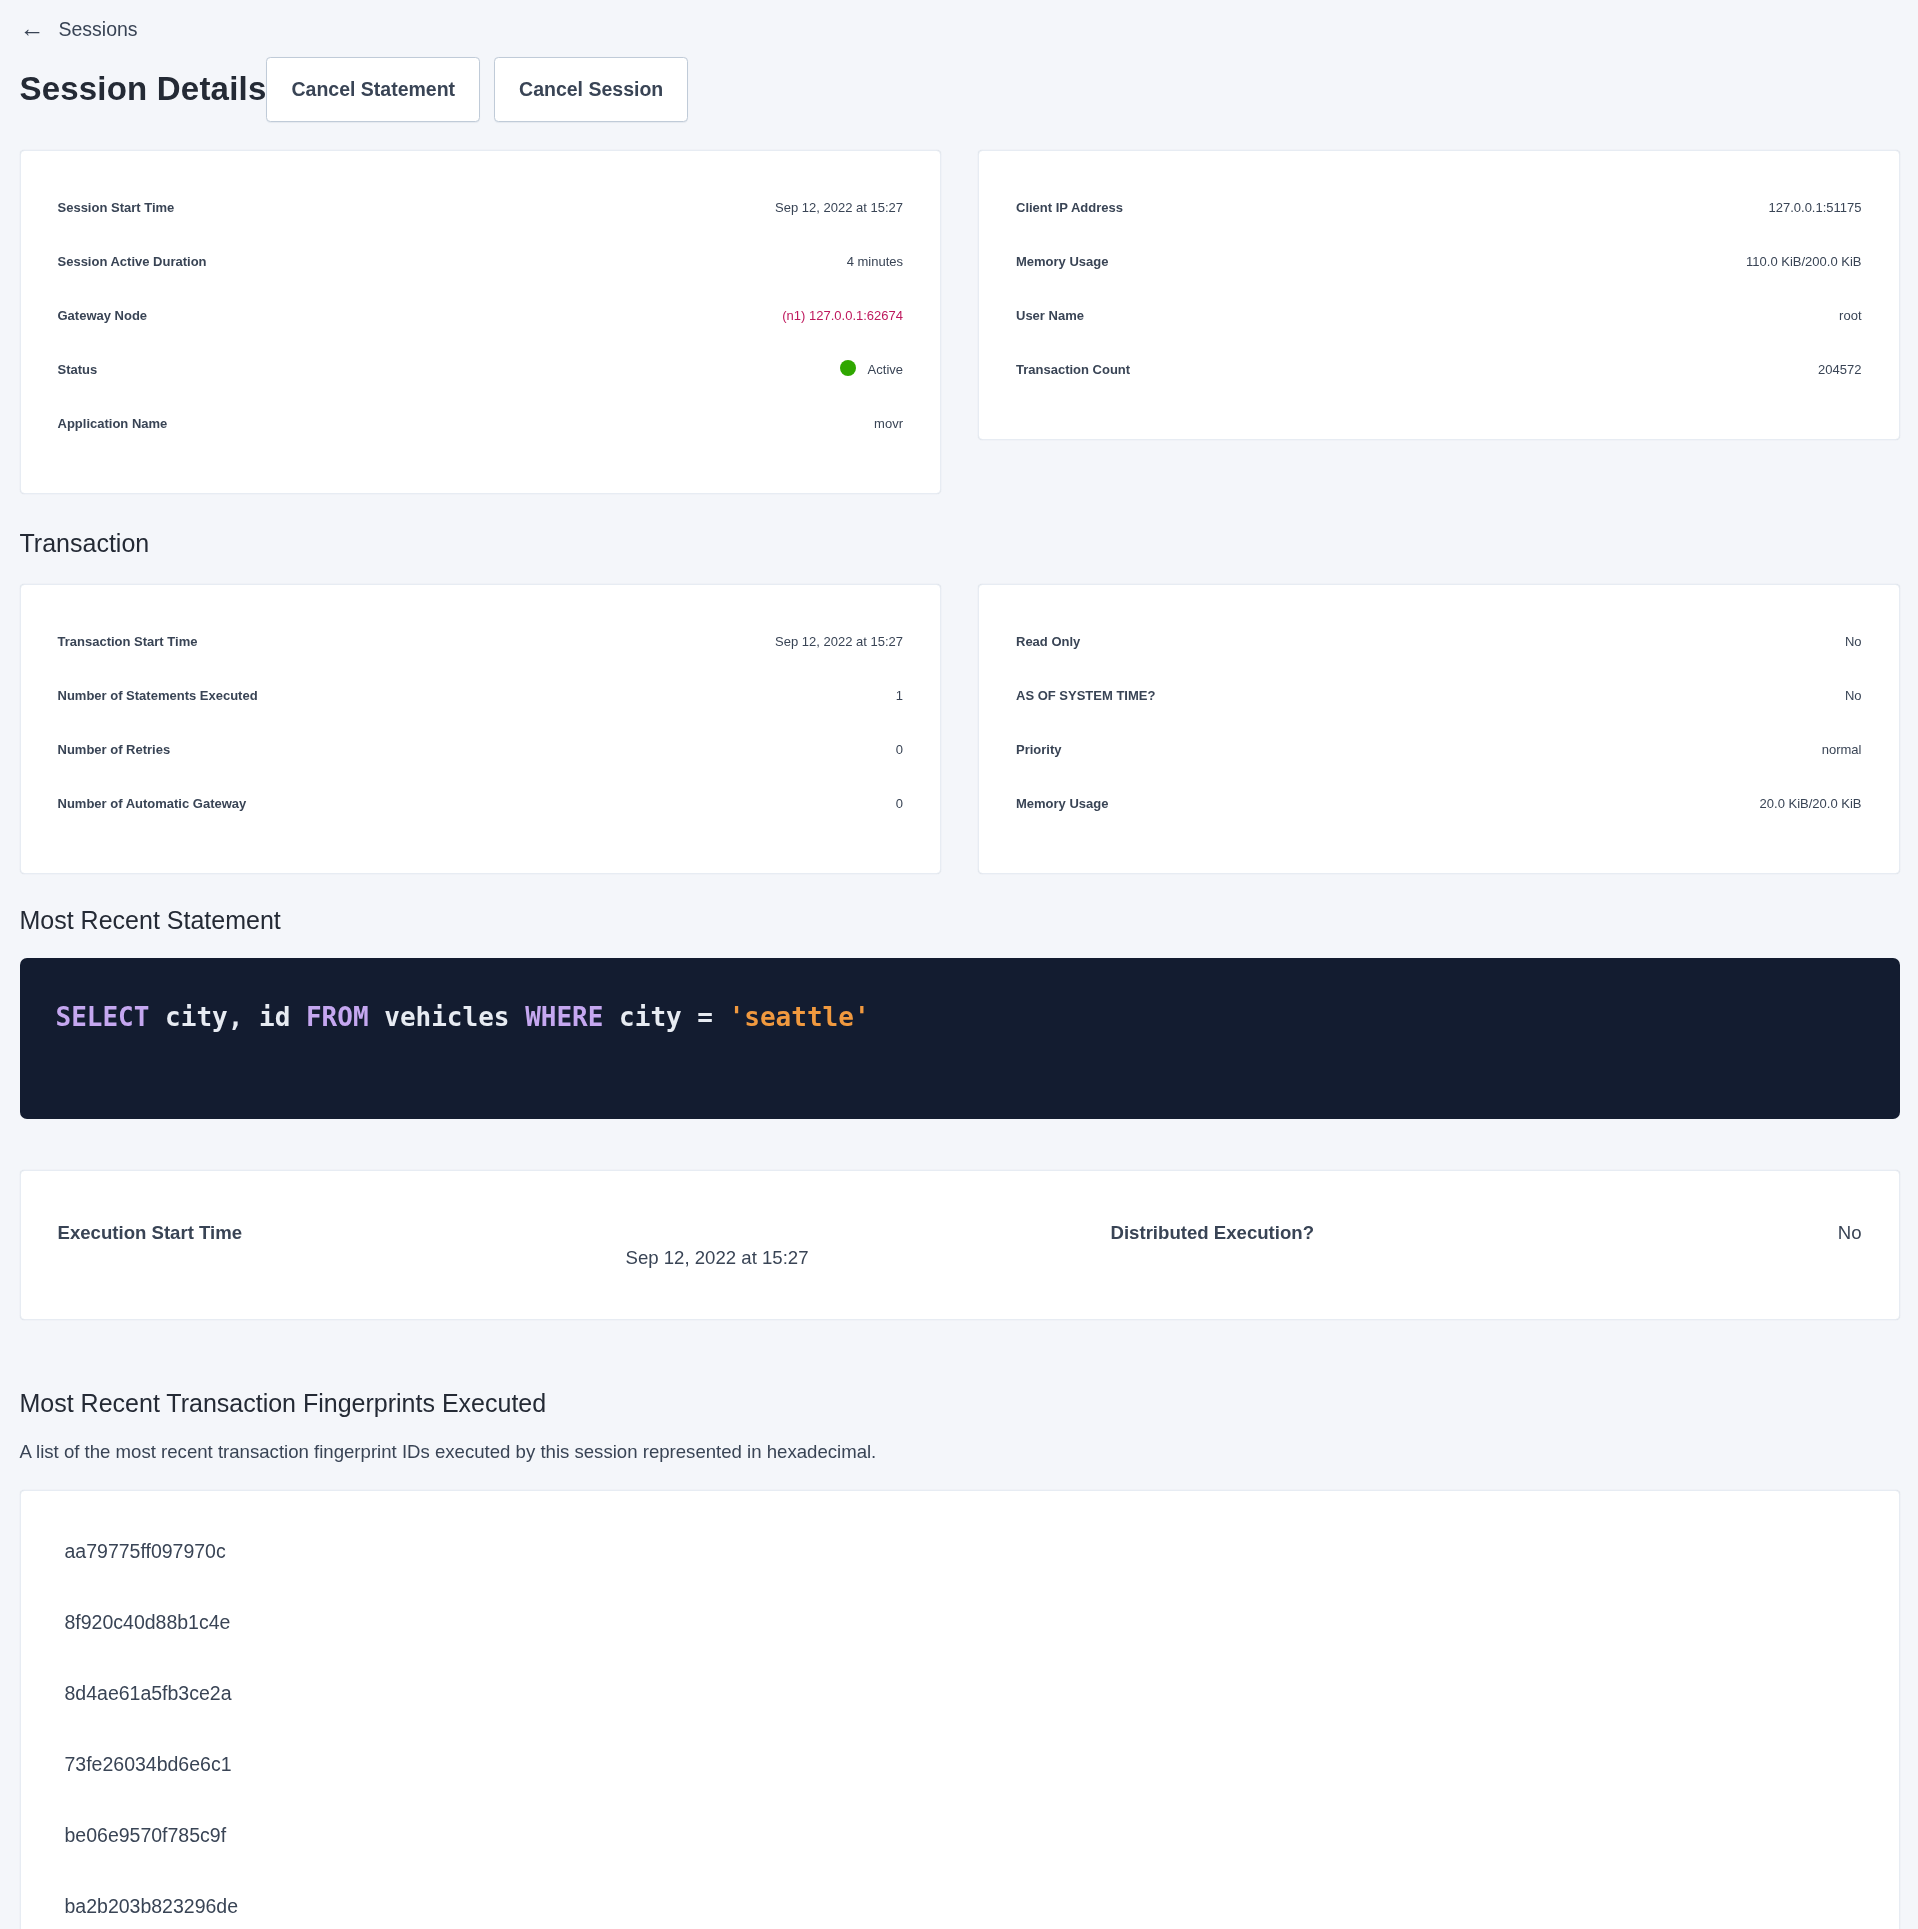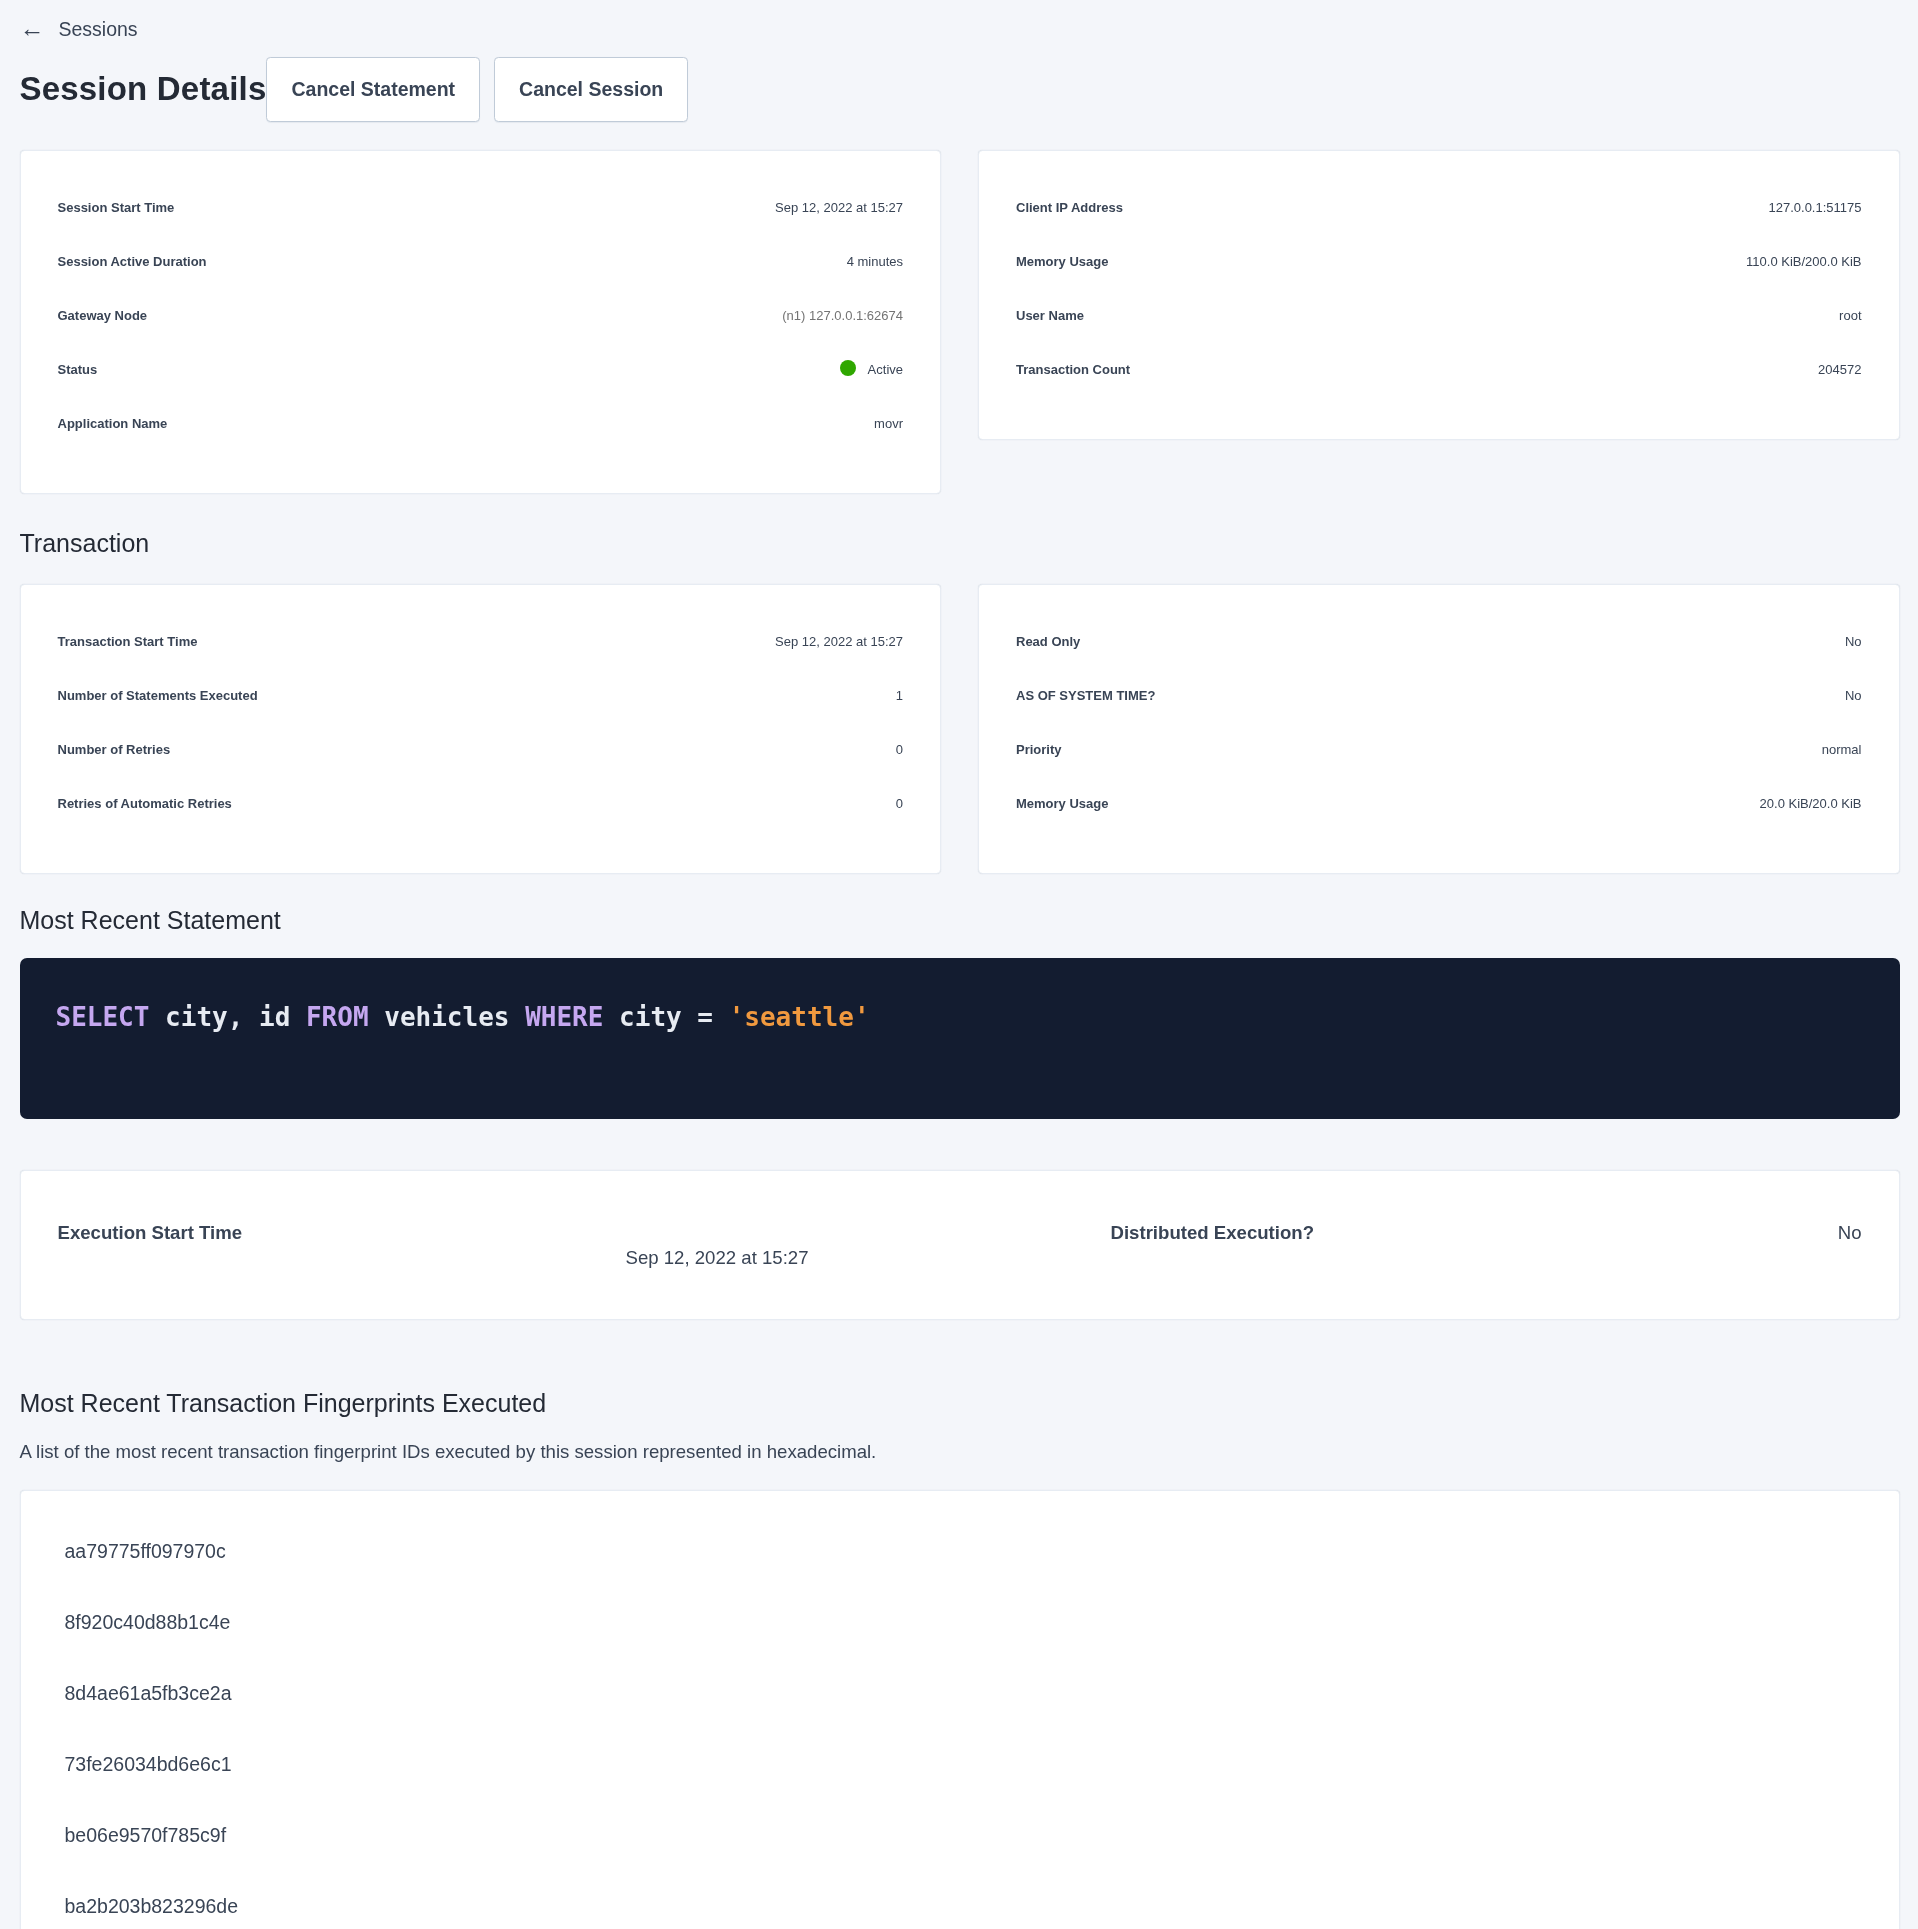"(n1) 127.0.0.1:62674" .kv-value.link { color: #737373 -> #be185d }
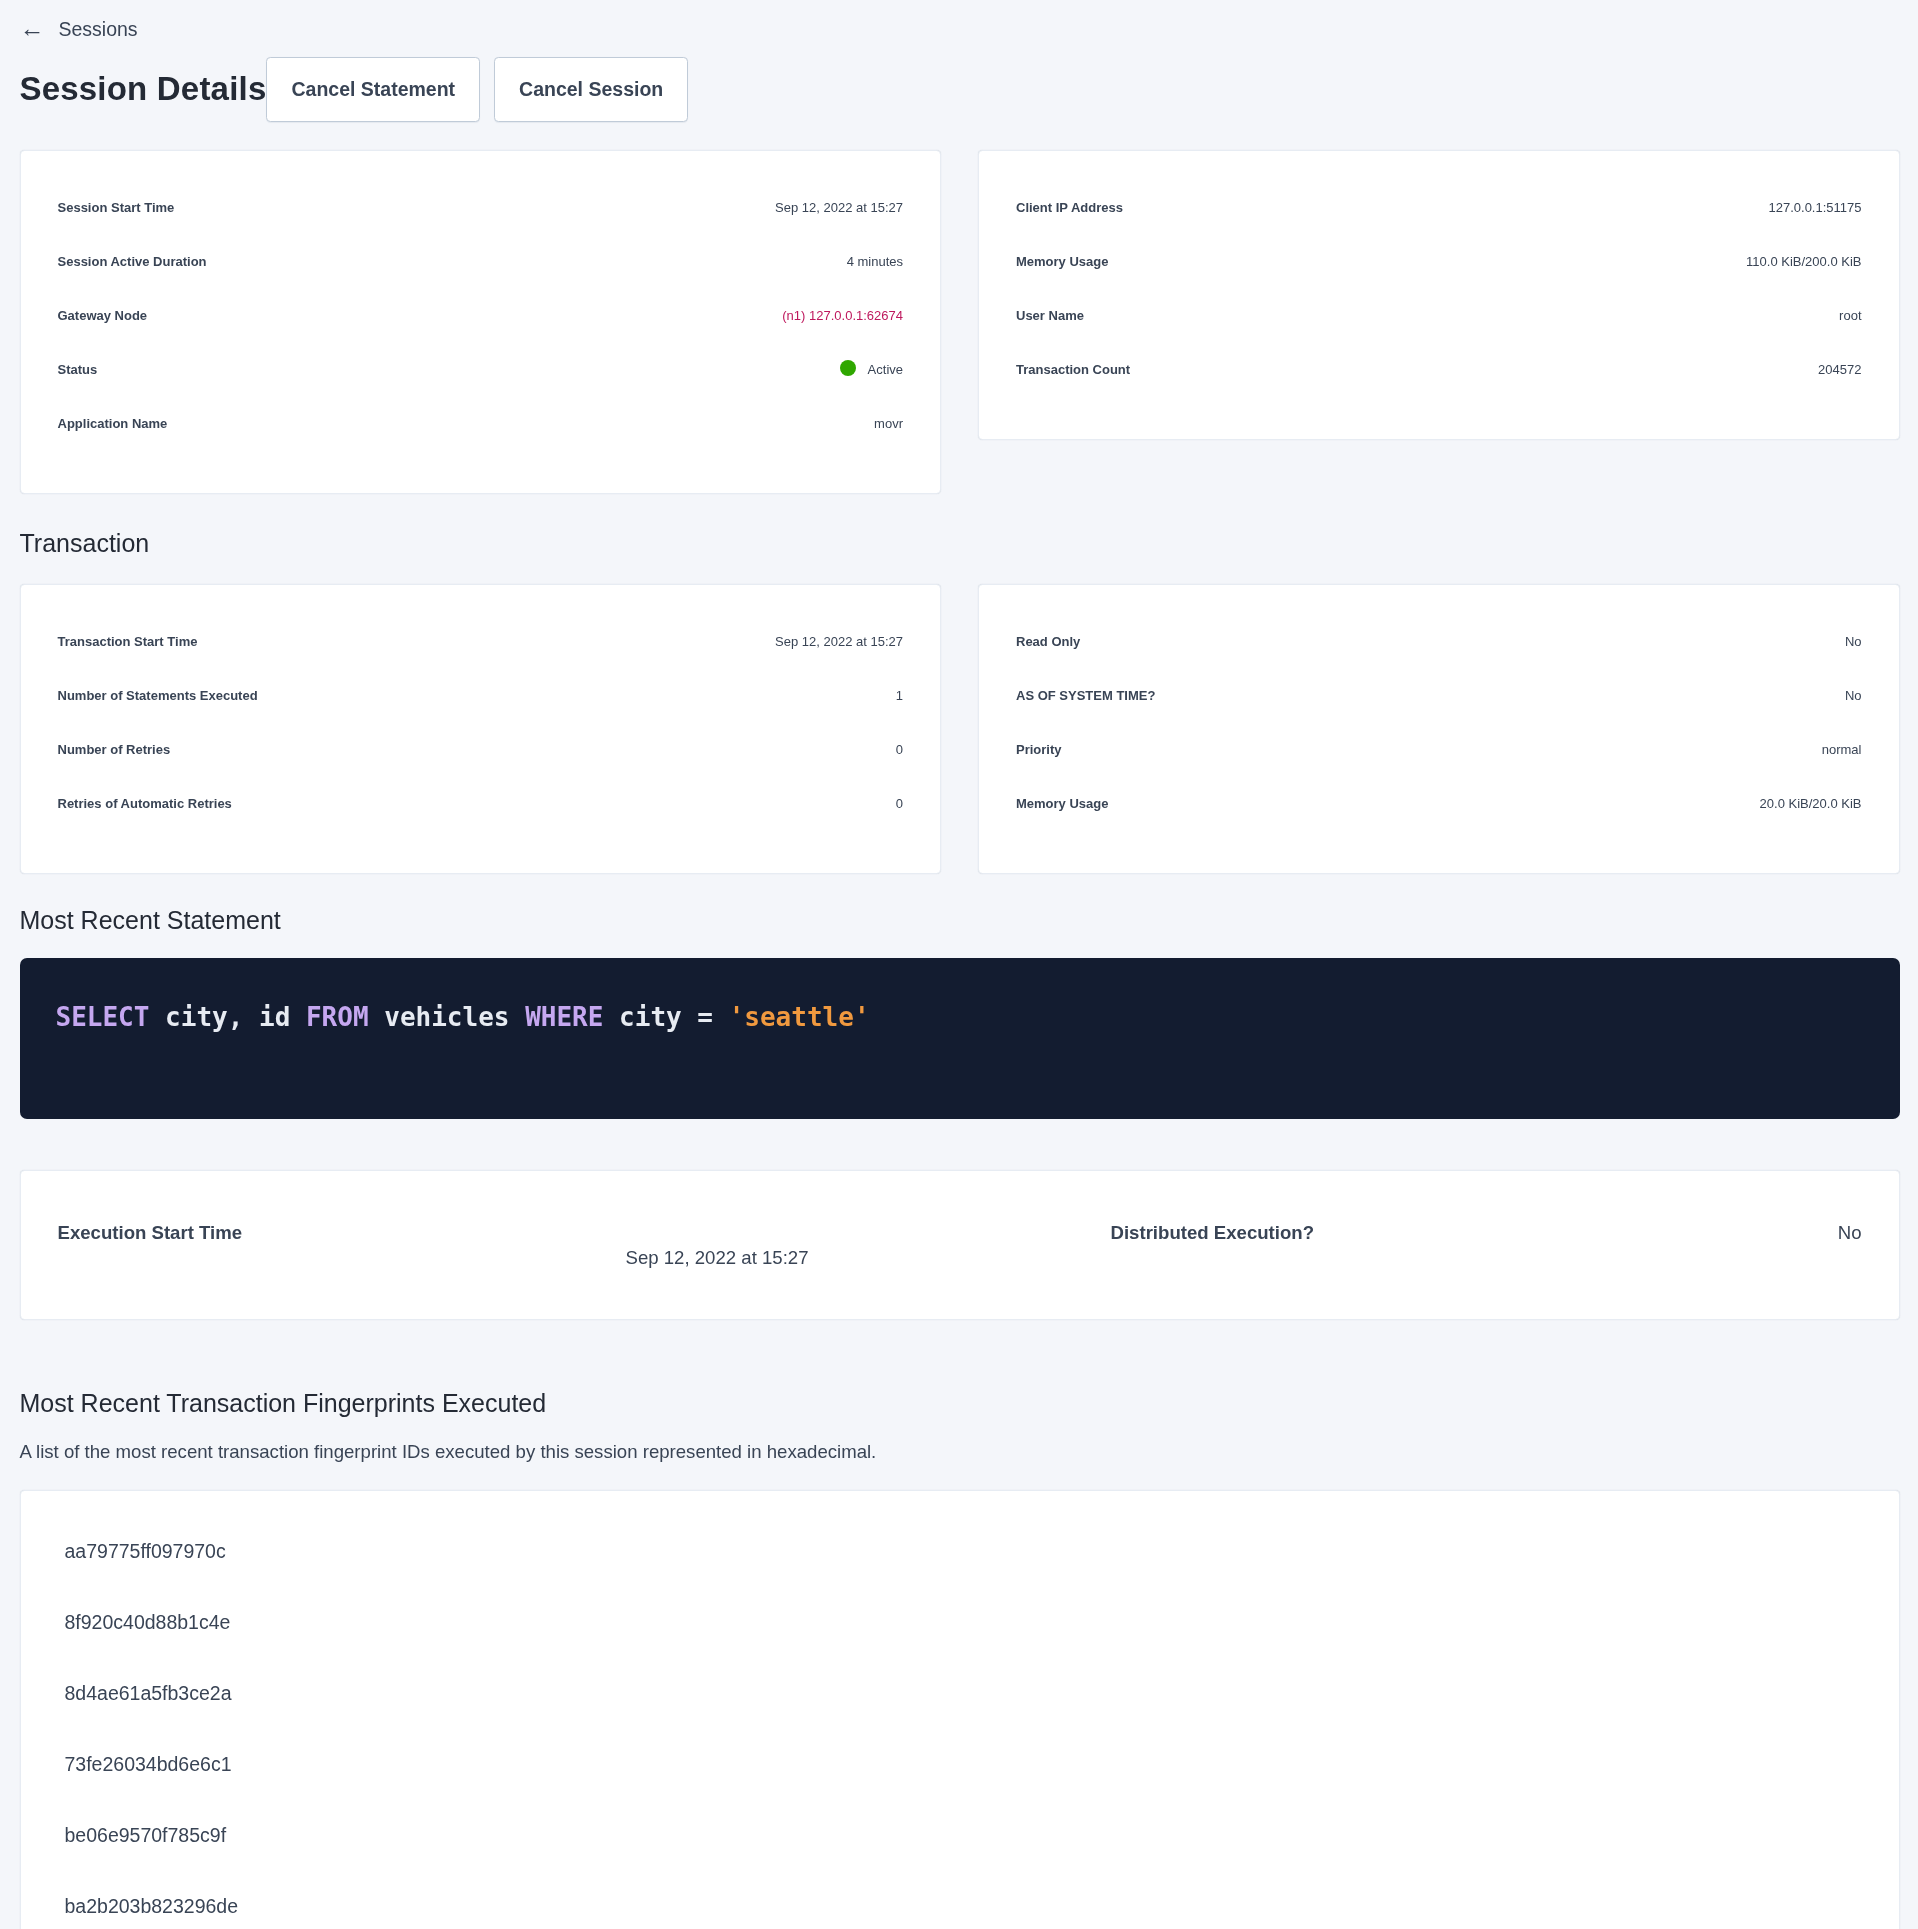"Retries of Automatic Retries" span.kv-label { text: Retries of Automatic Retries -> Number of Automatic Gateway }
